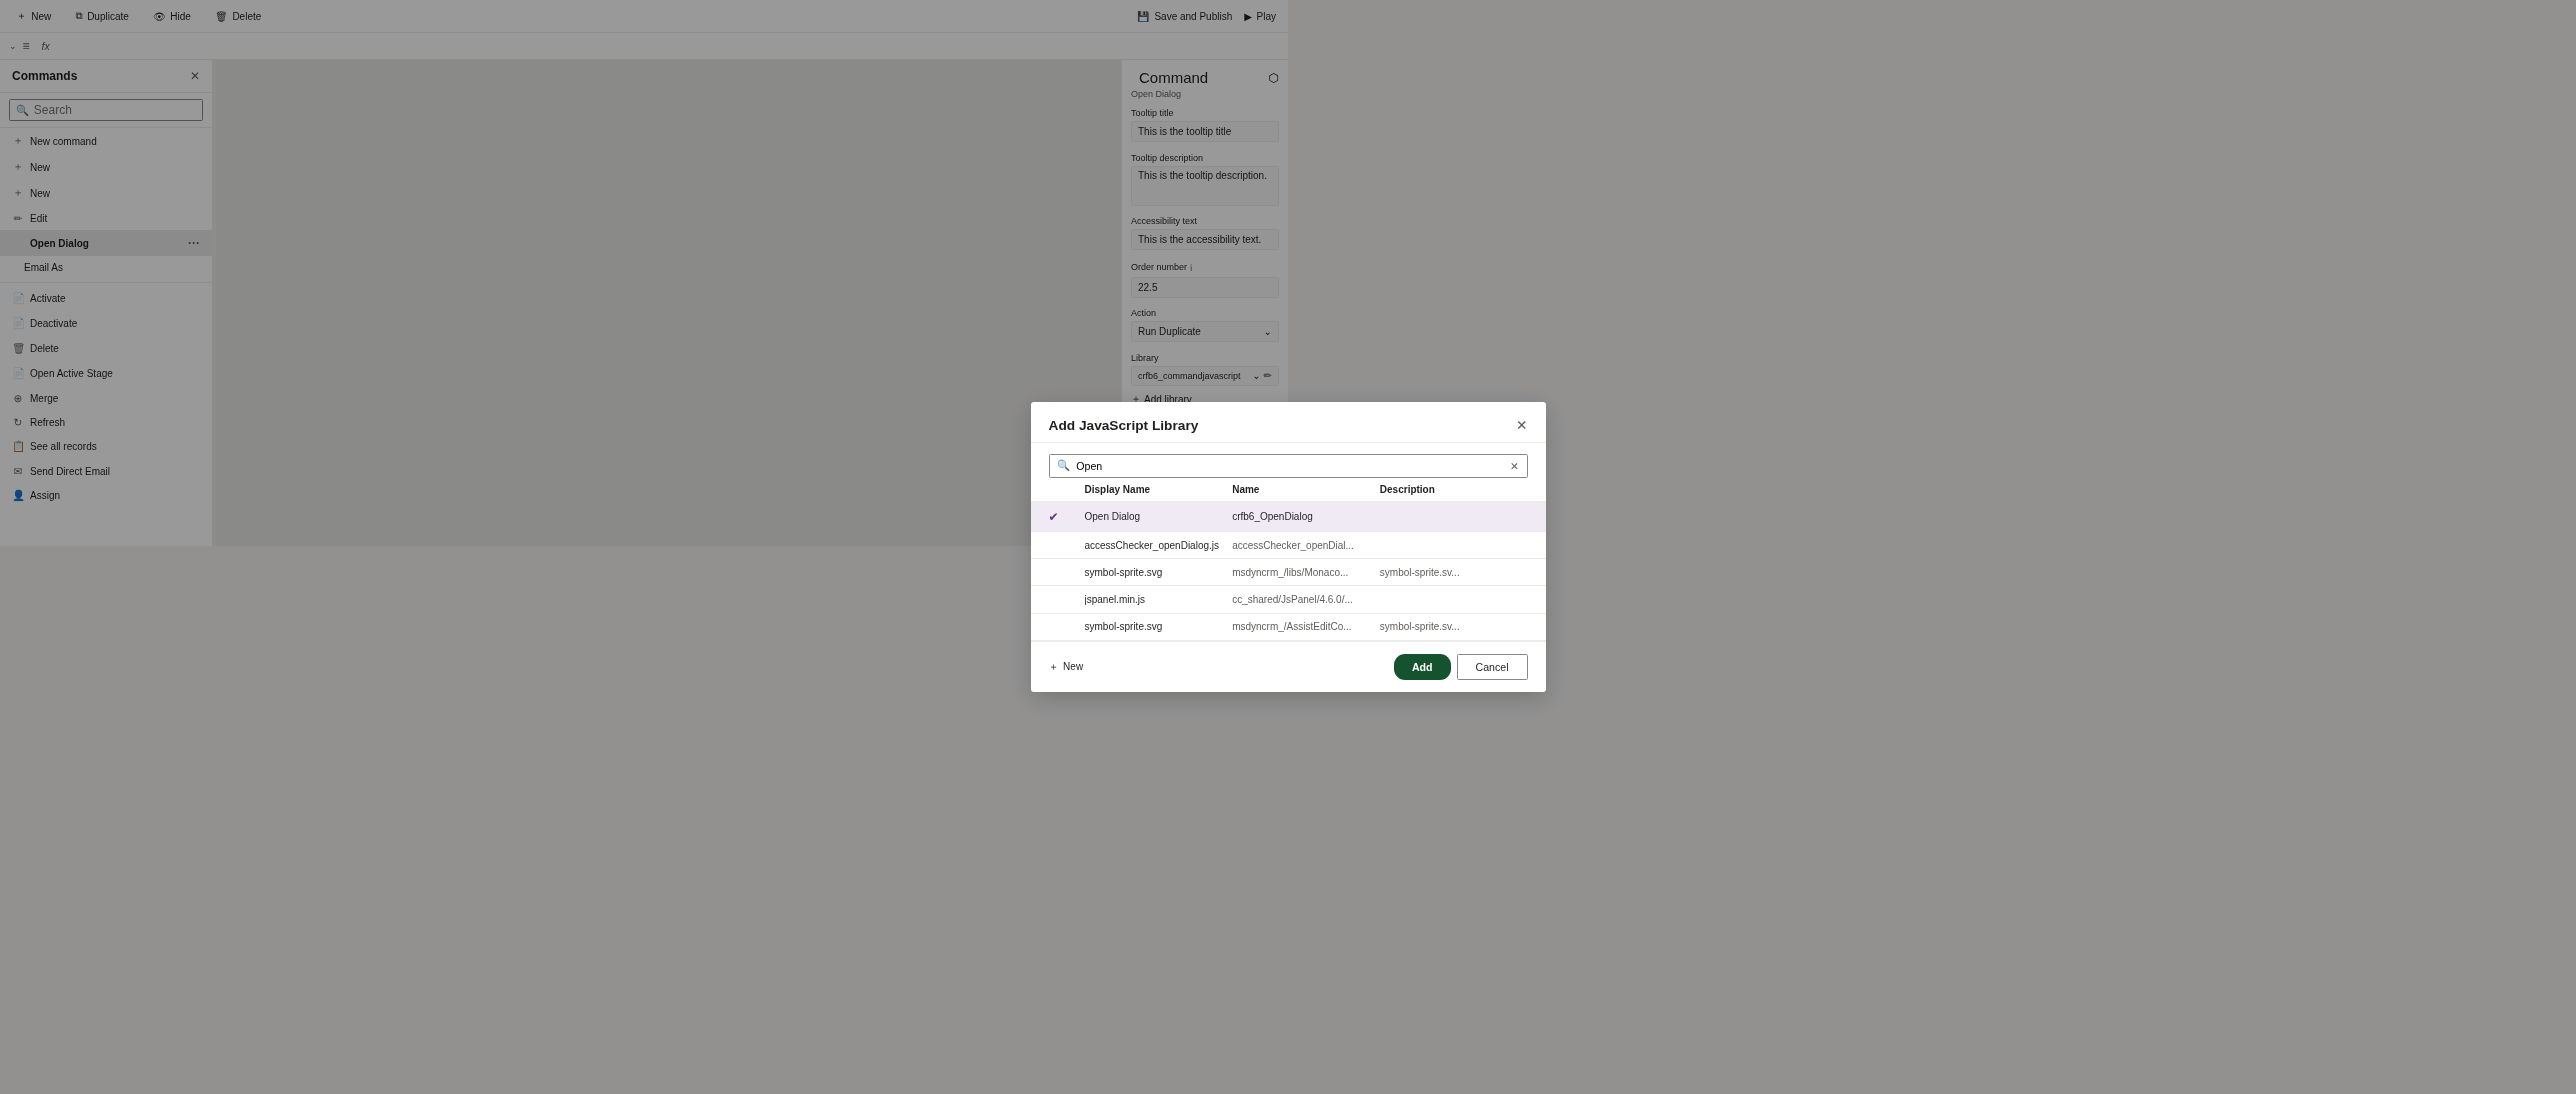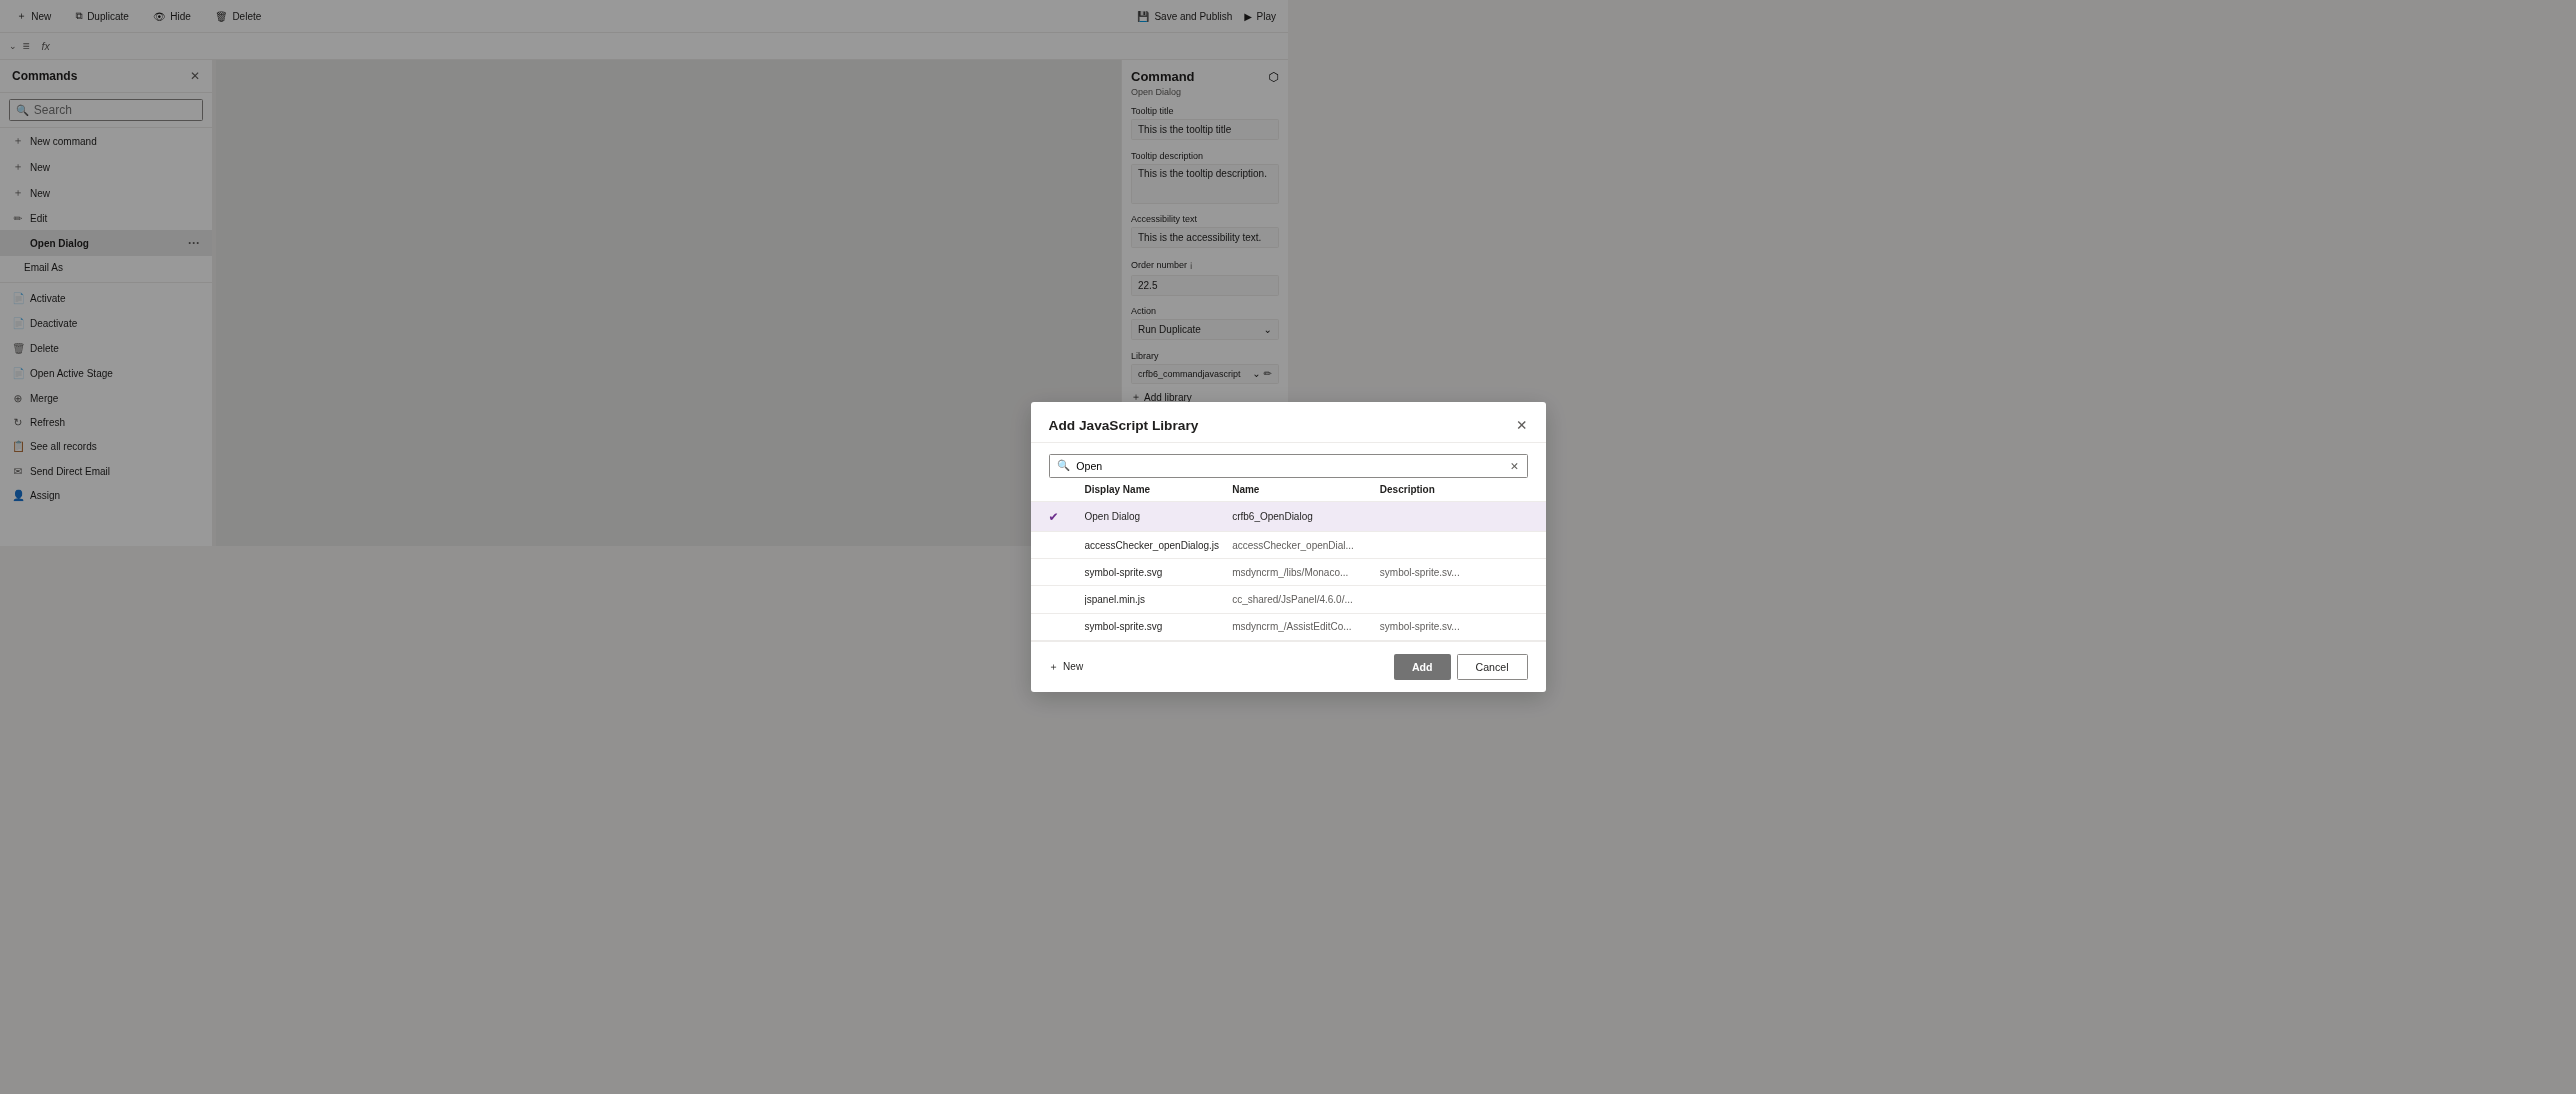"Command" .right-panel-title { font-size: 13px -> 15px; font-weight: 700 -> 400; margin-left: none -> 8px }
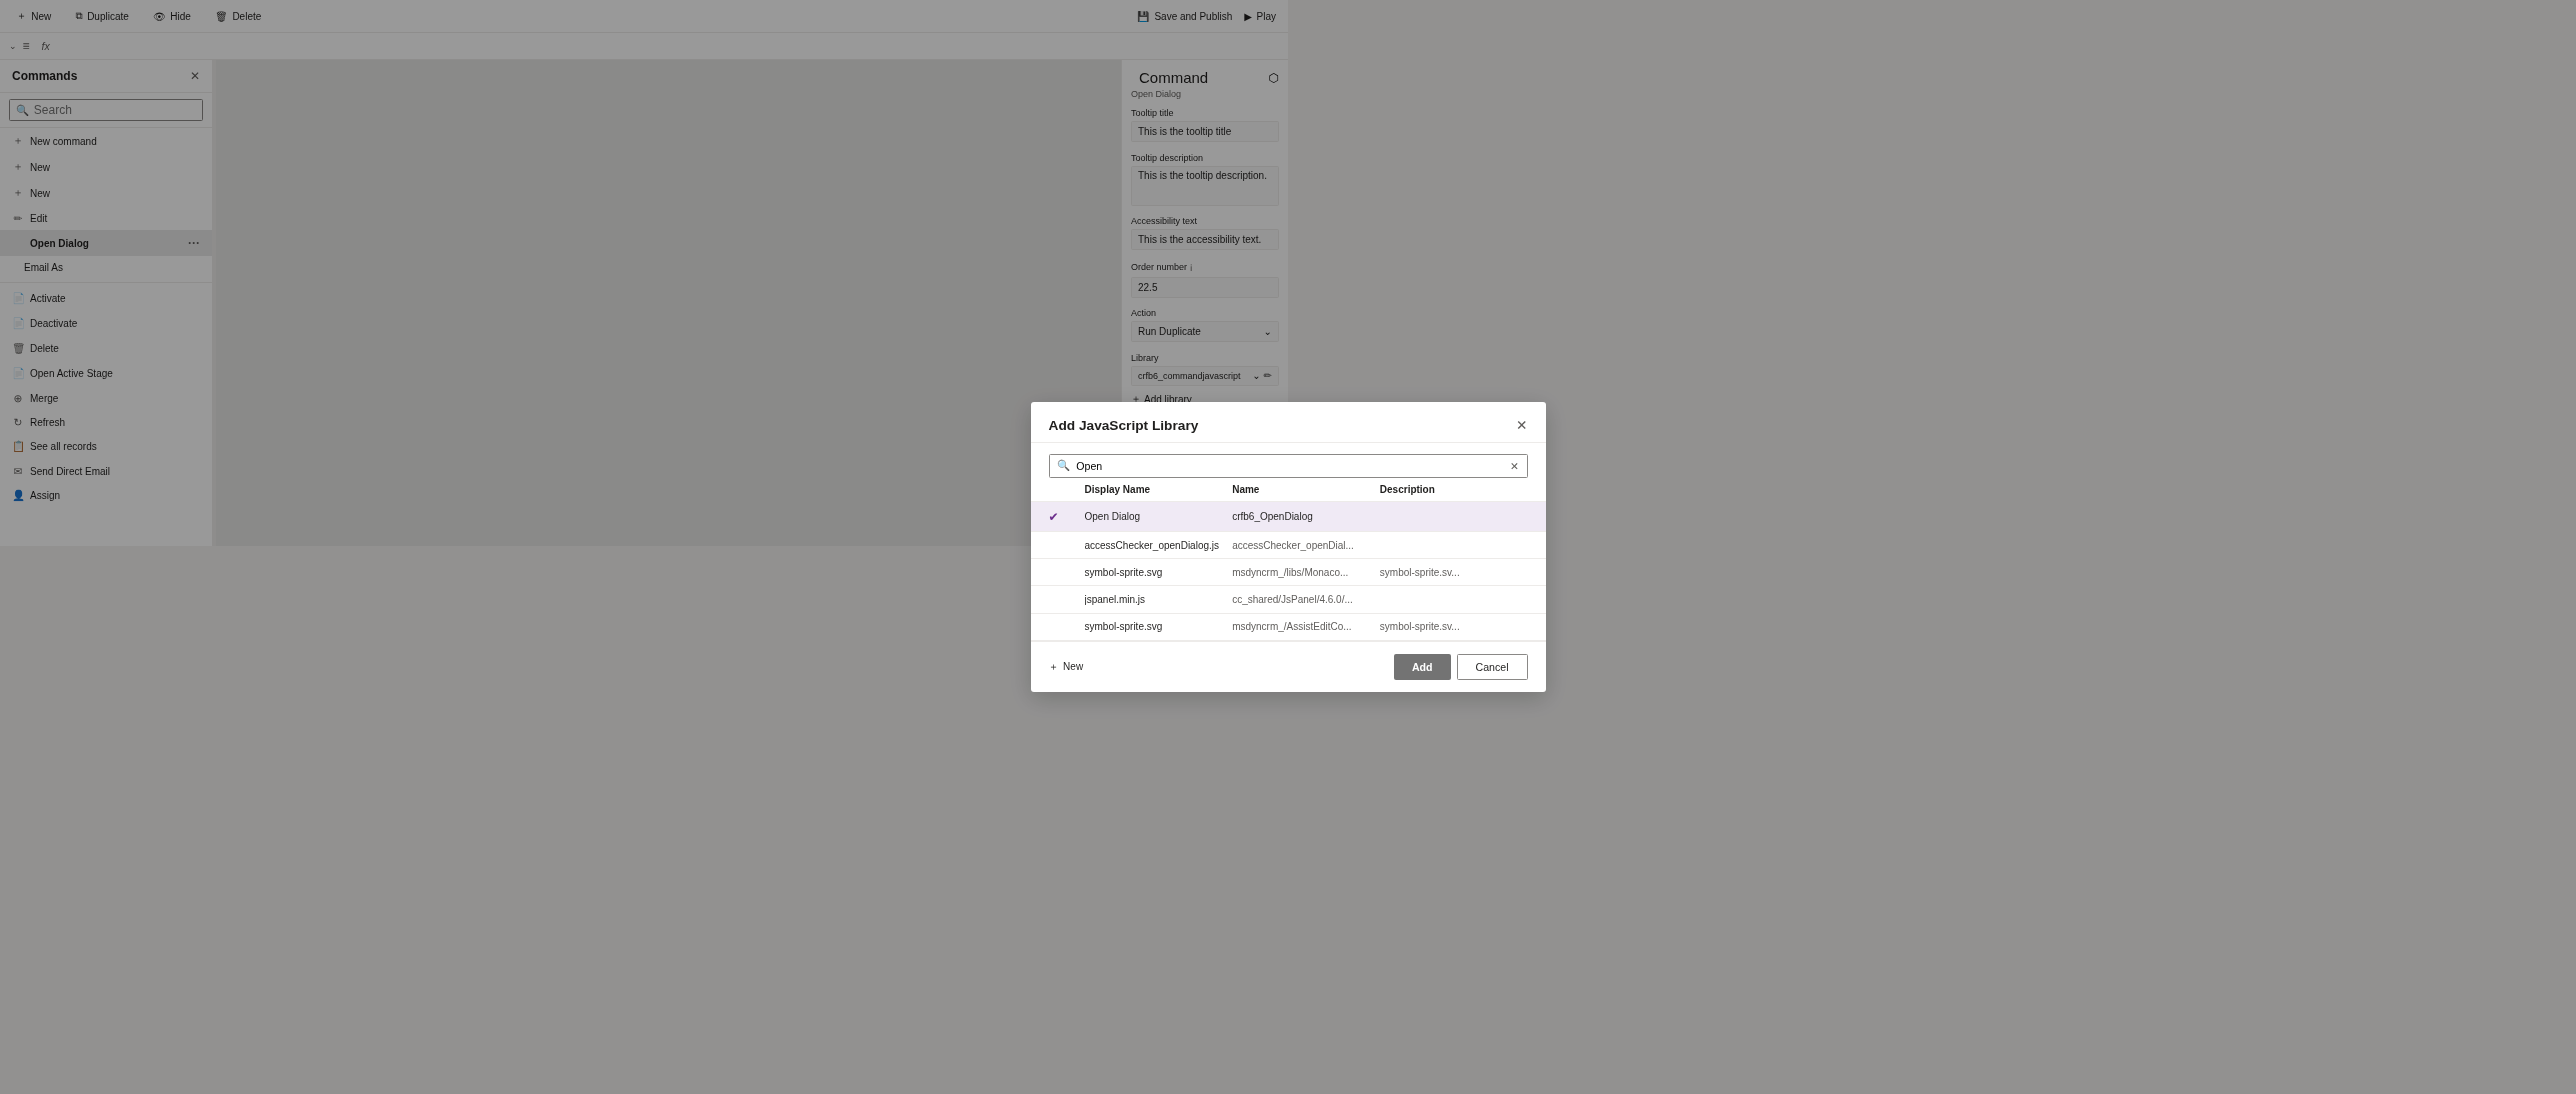"Add" .btn-add { background: #737373 -> #14532d; border-radius: 2px -> 11px }
